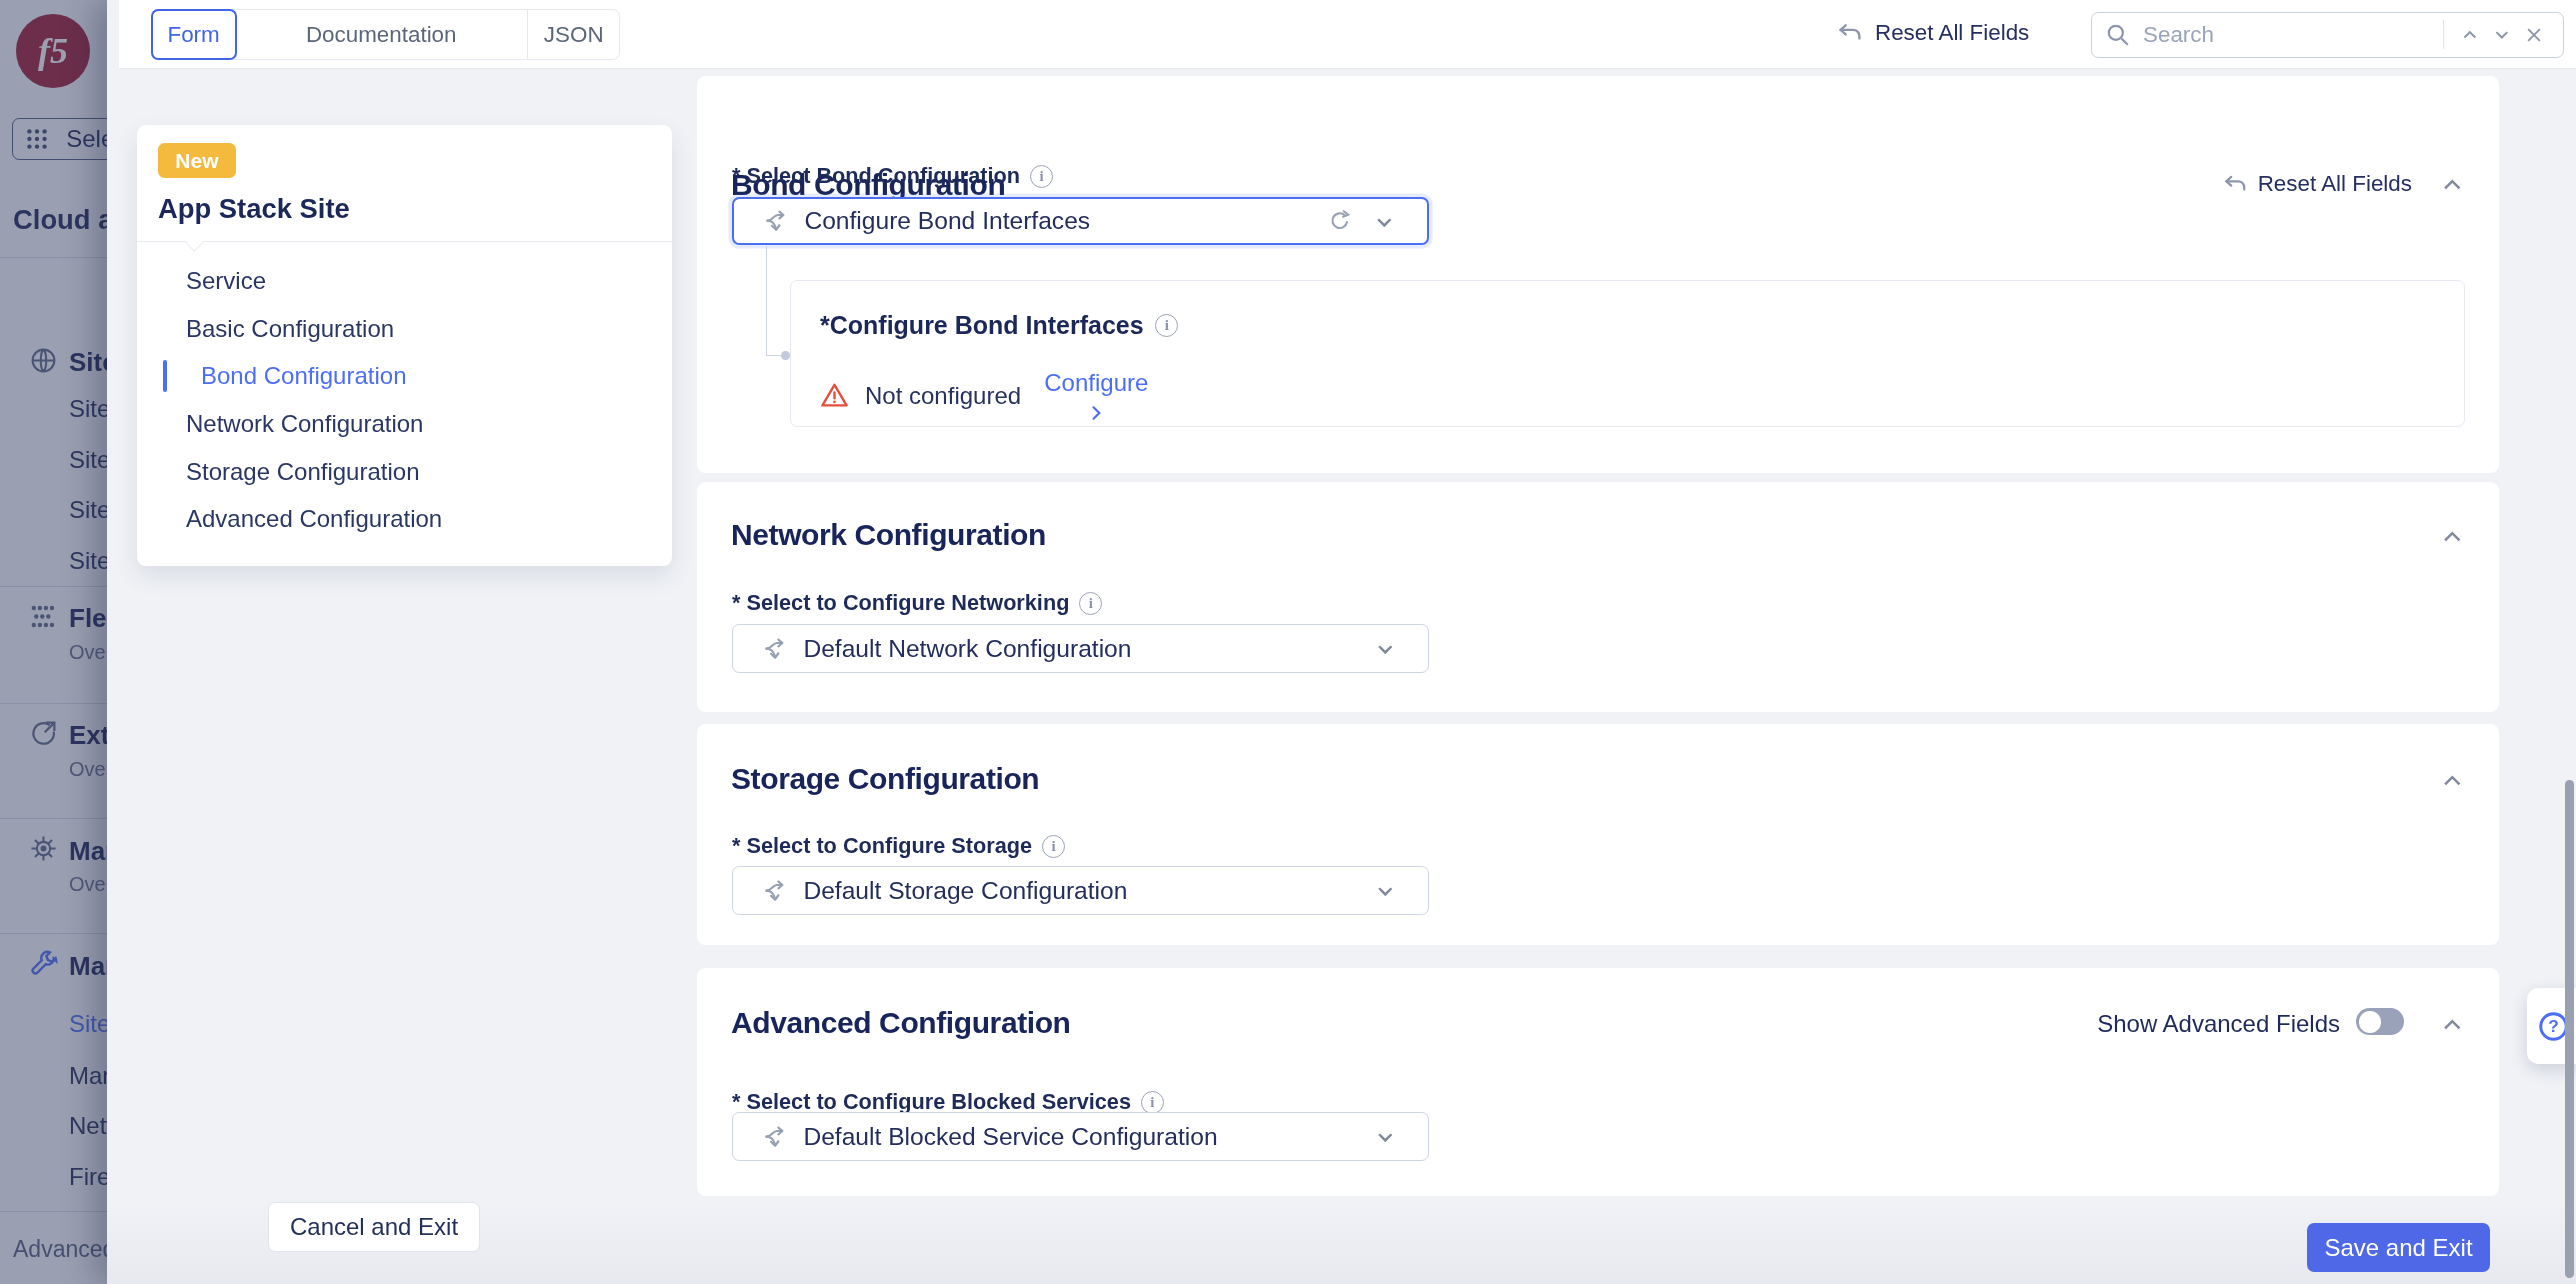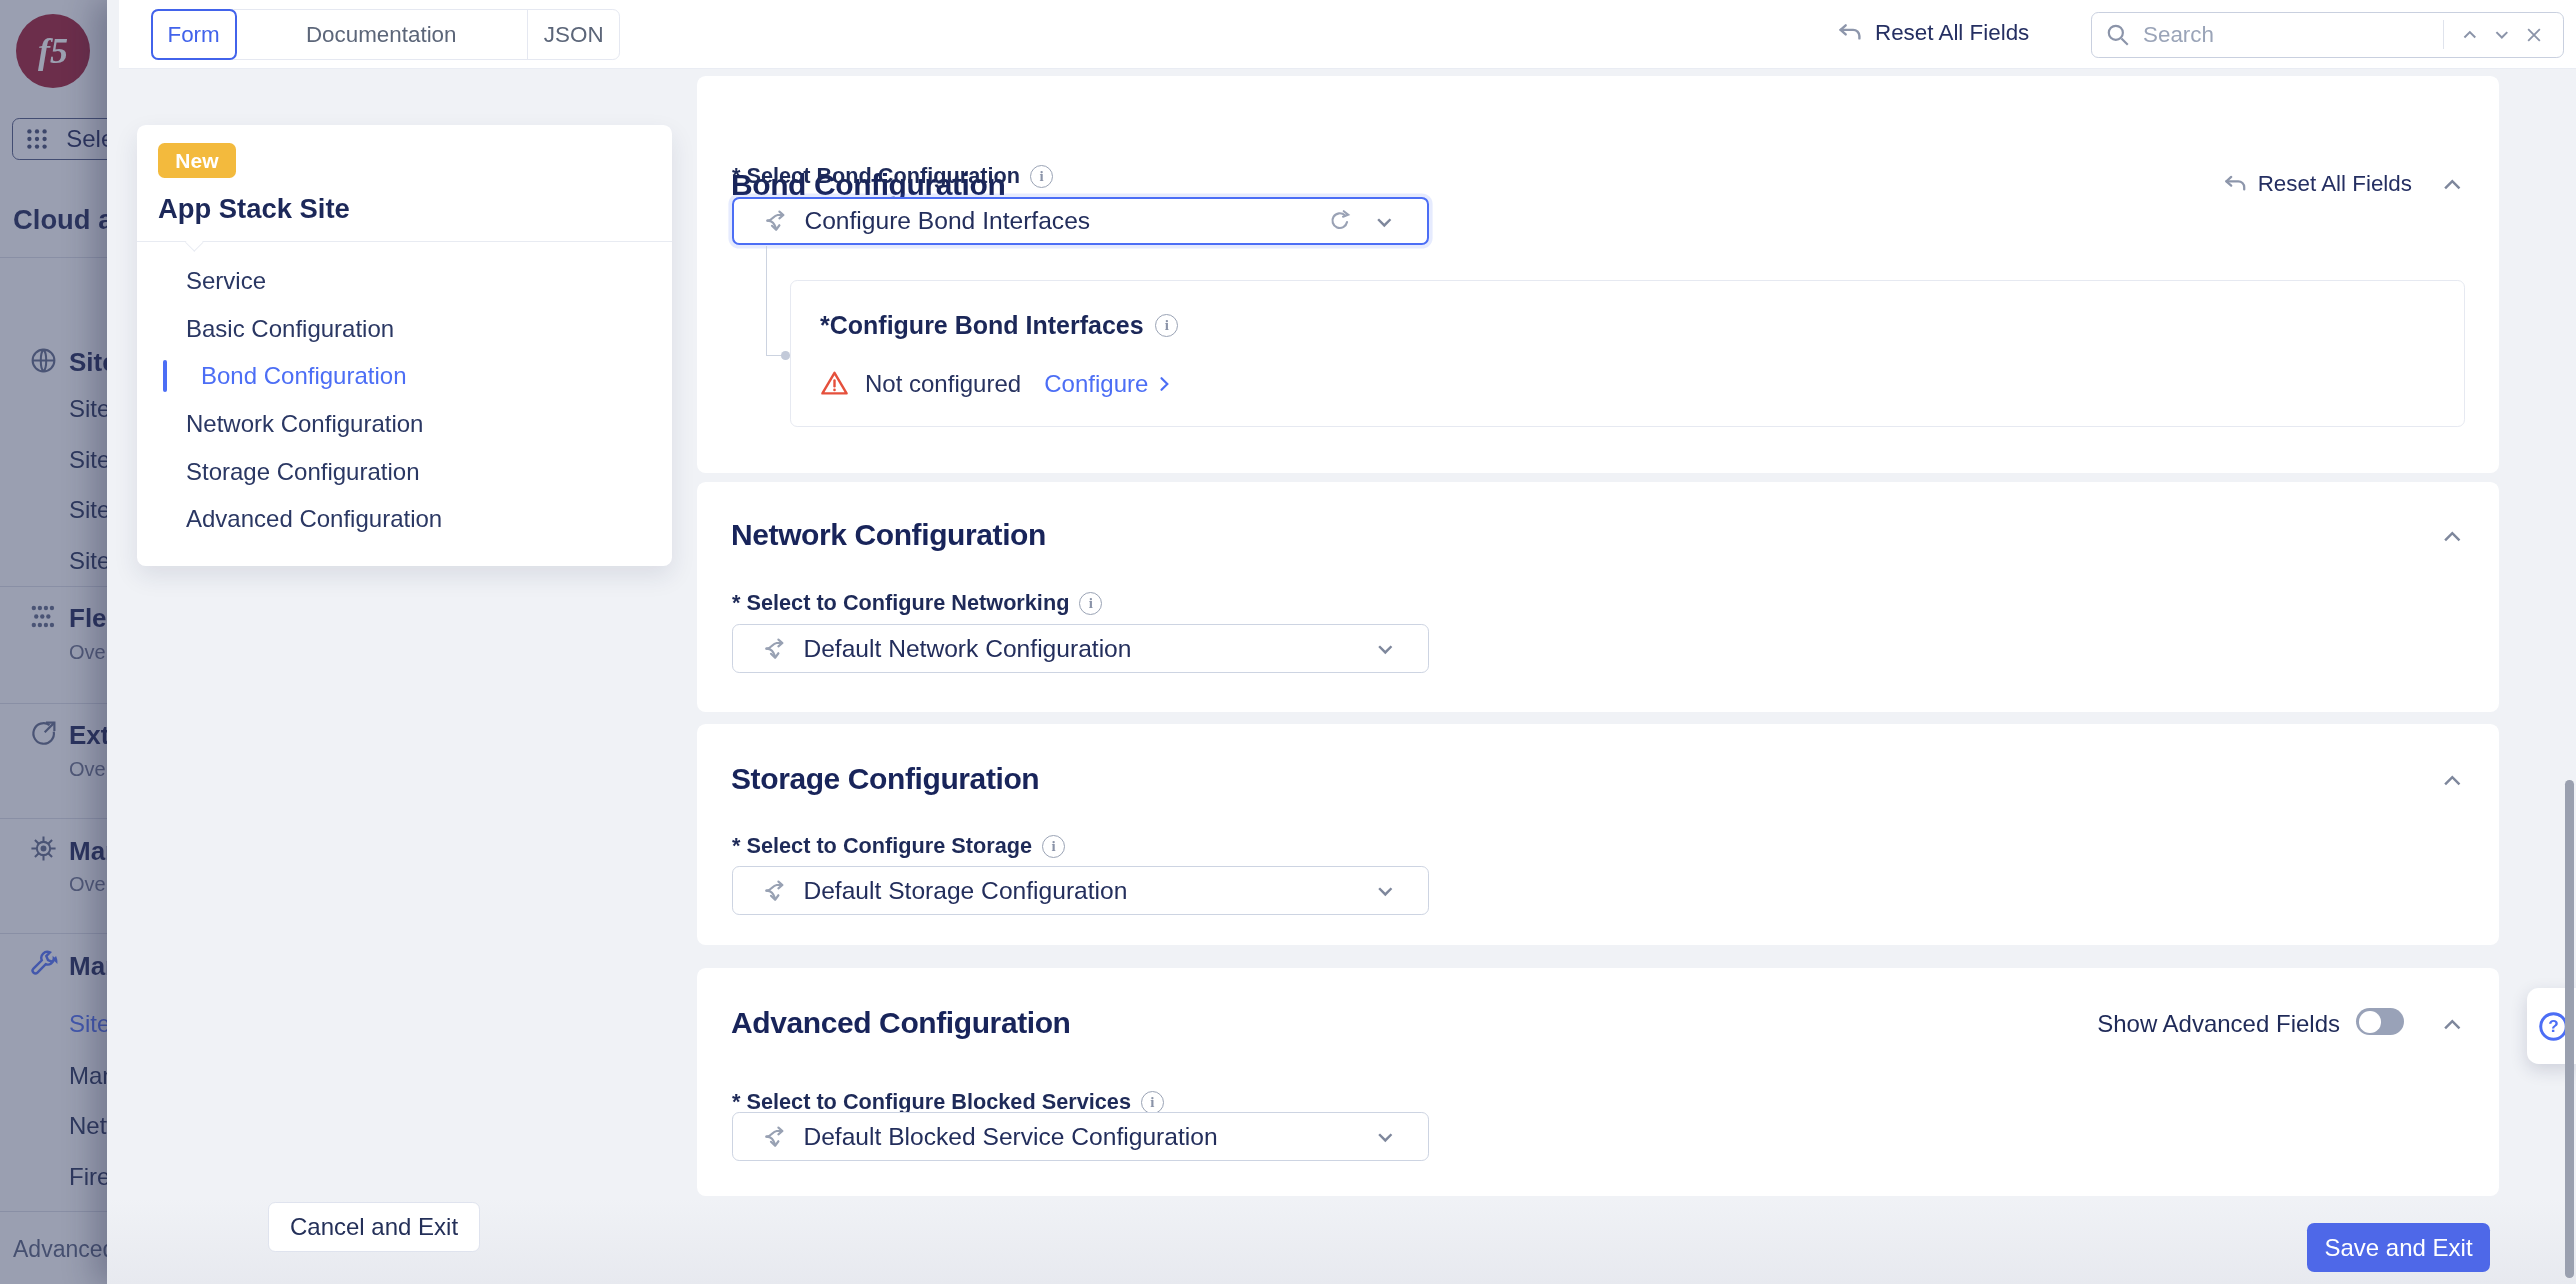"Configure" span.cfg-link { flex-direction: none -> column }
